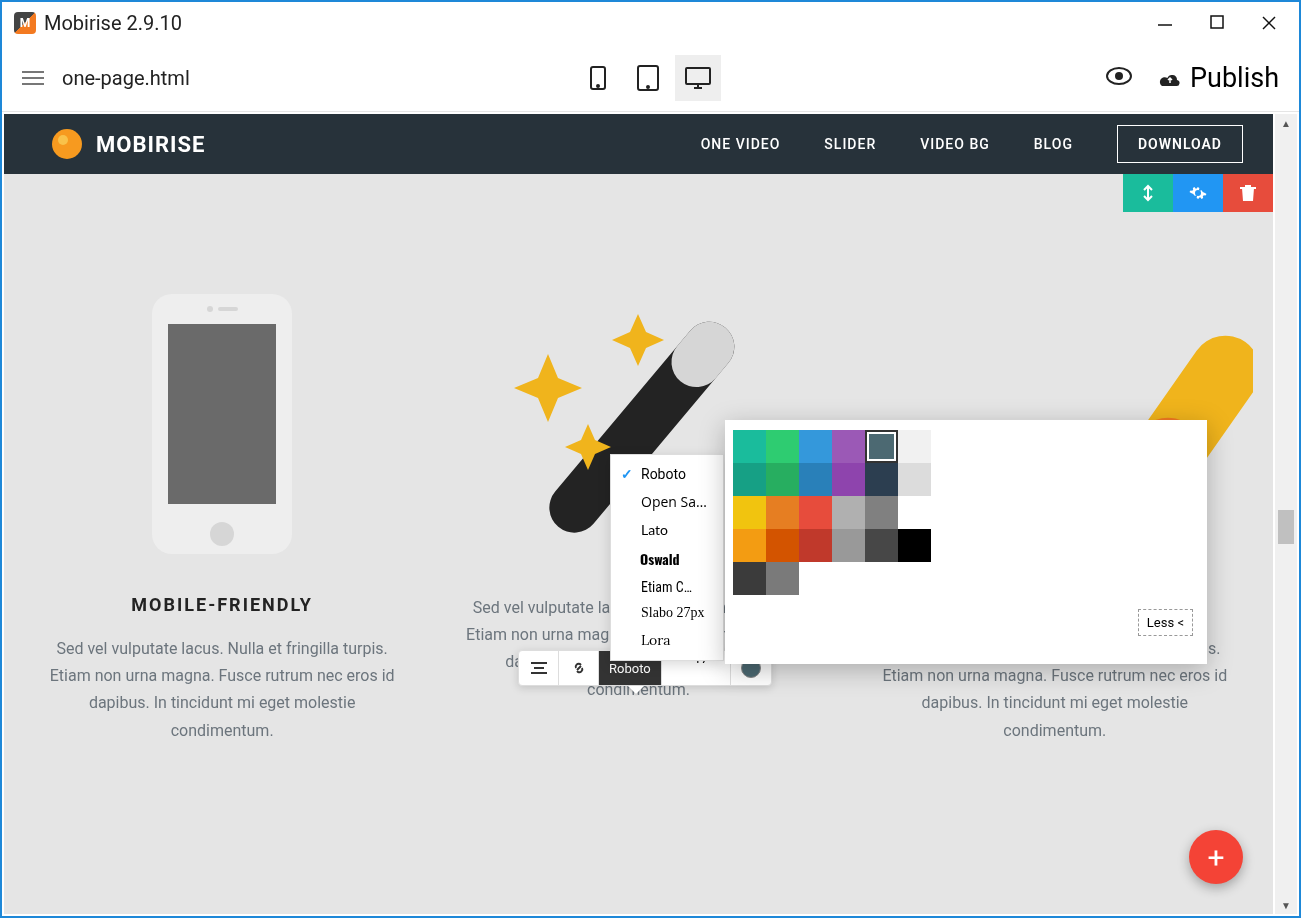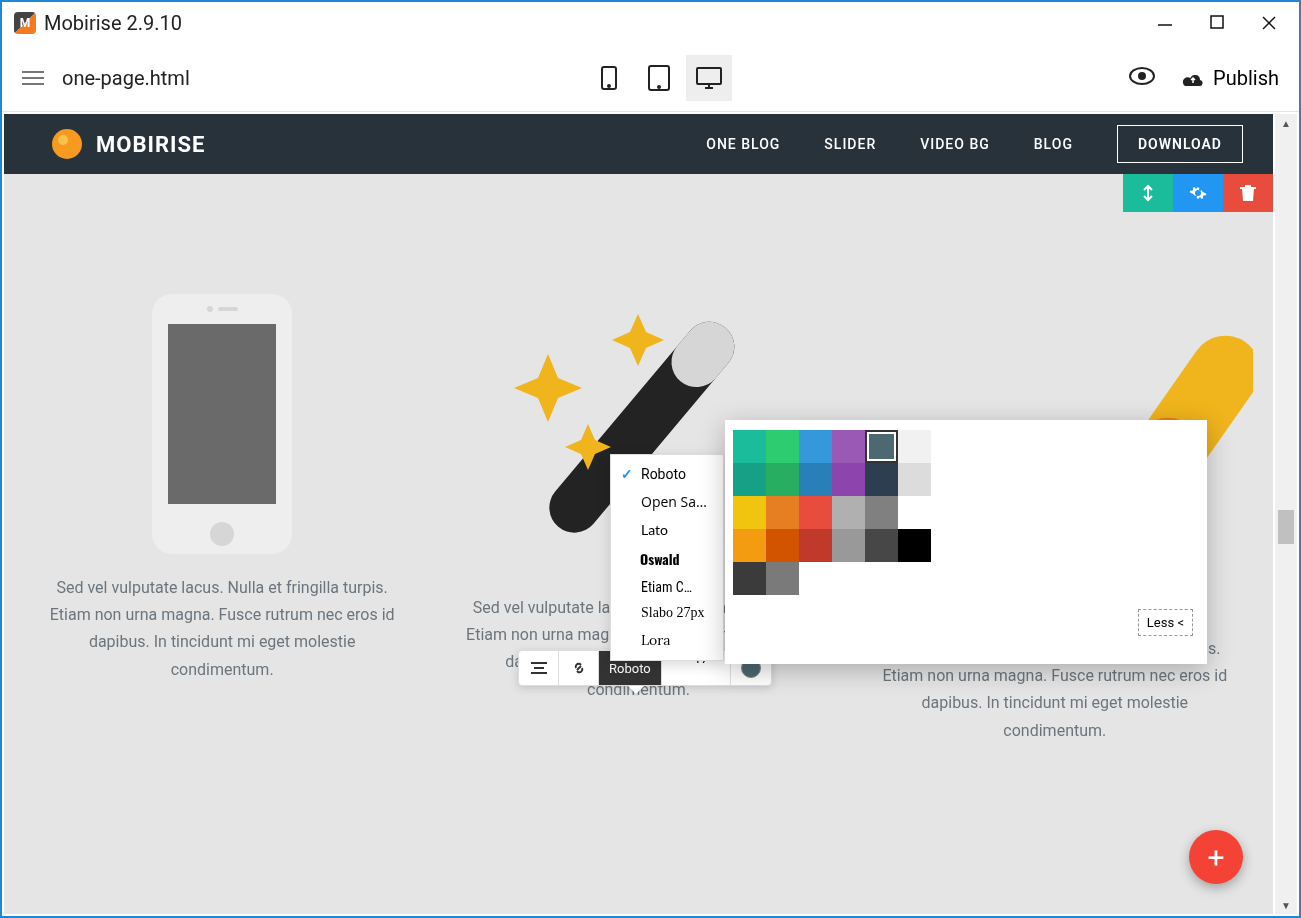"Publish" .publish { font-size: 20px -> 27px }
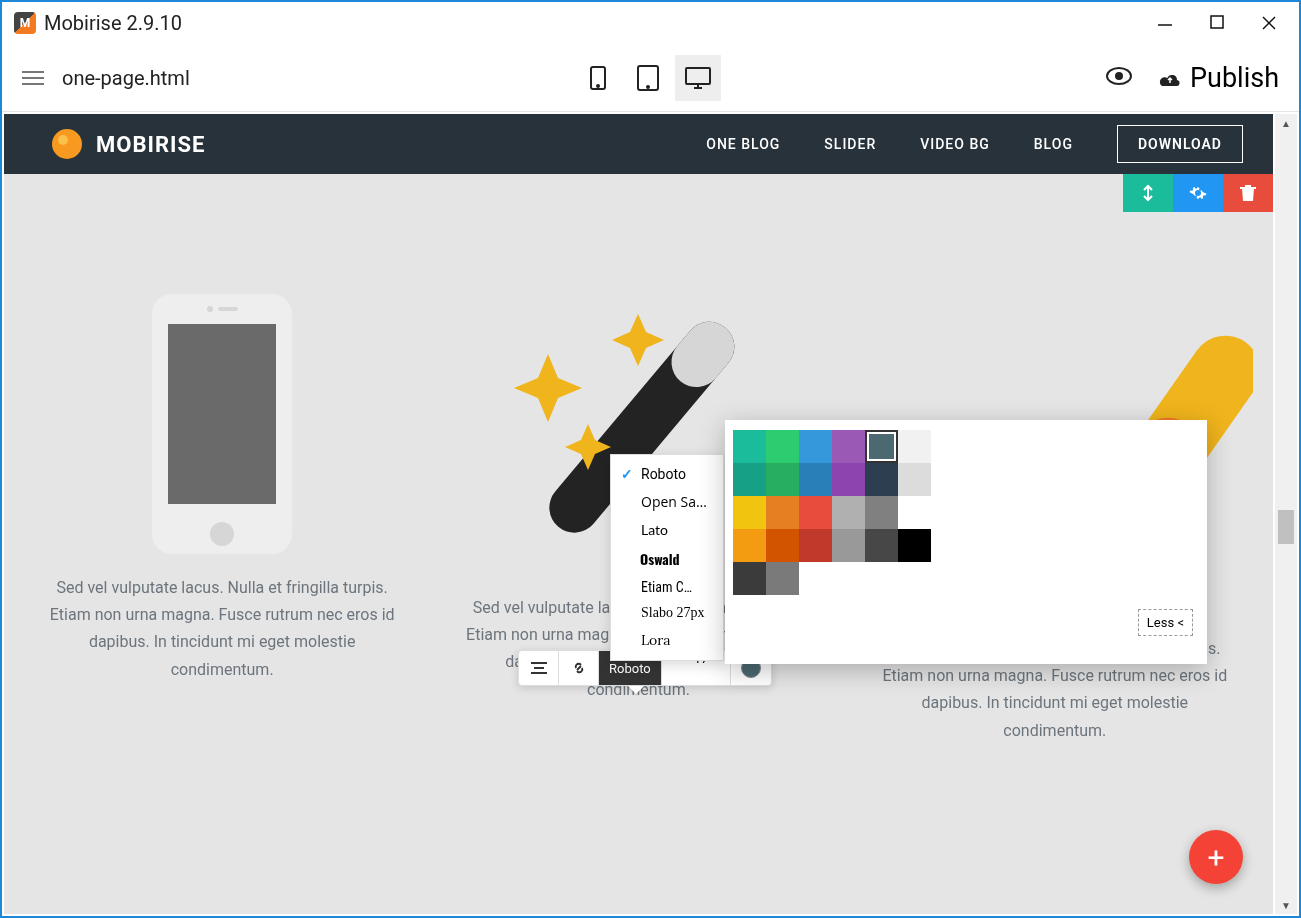"ONE BLOG" div.nav-link { text: BLOG -> VIDEO }
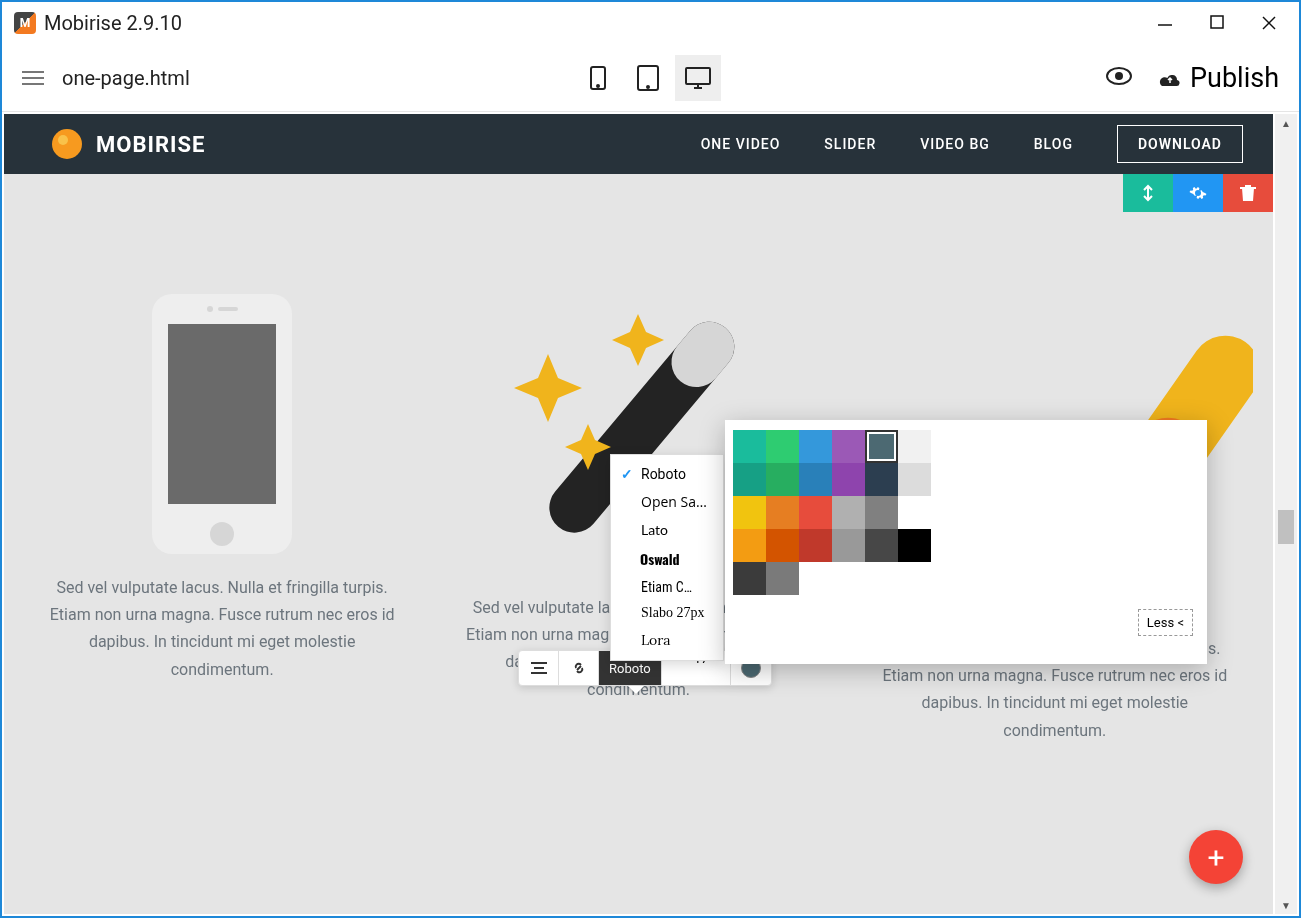"MOBILE-FRIENDLY" div.feat-title { html: none -> <div>MOBILE-FRIENDLY</div> }
